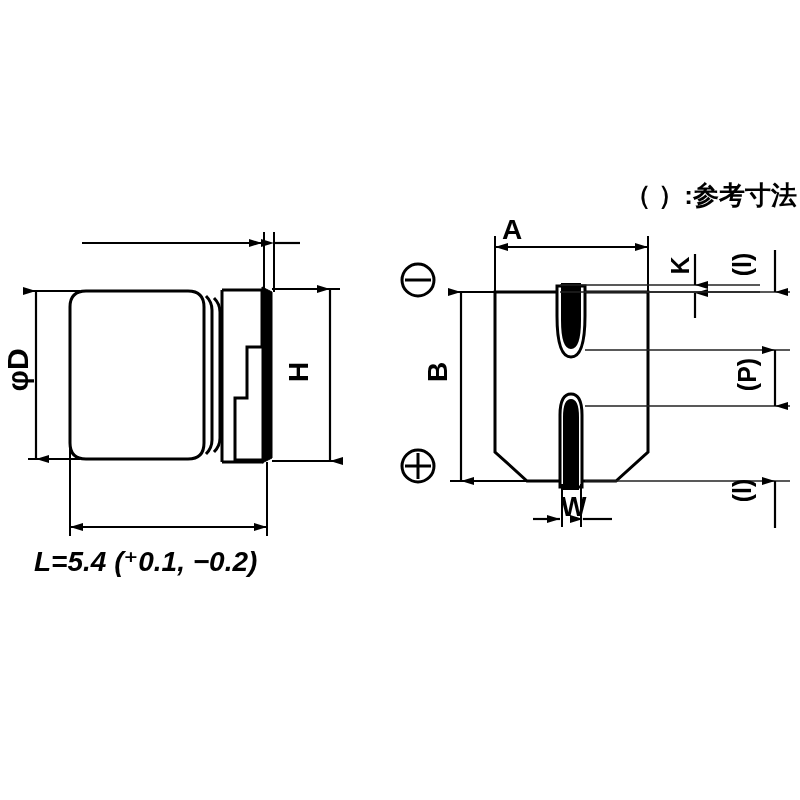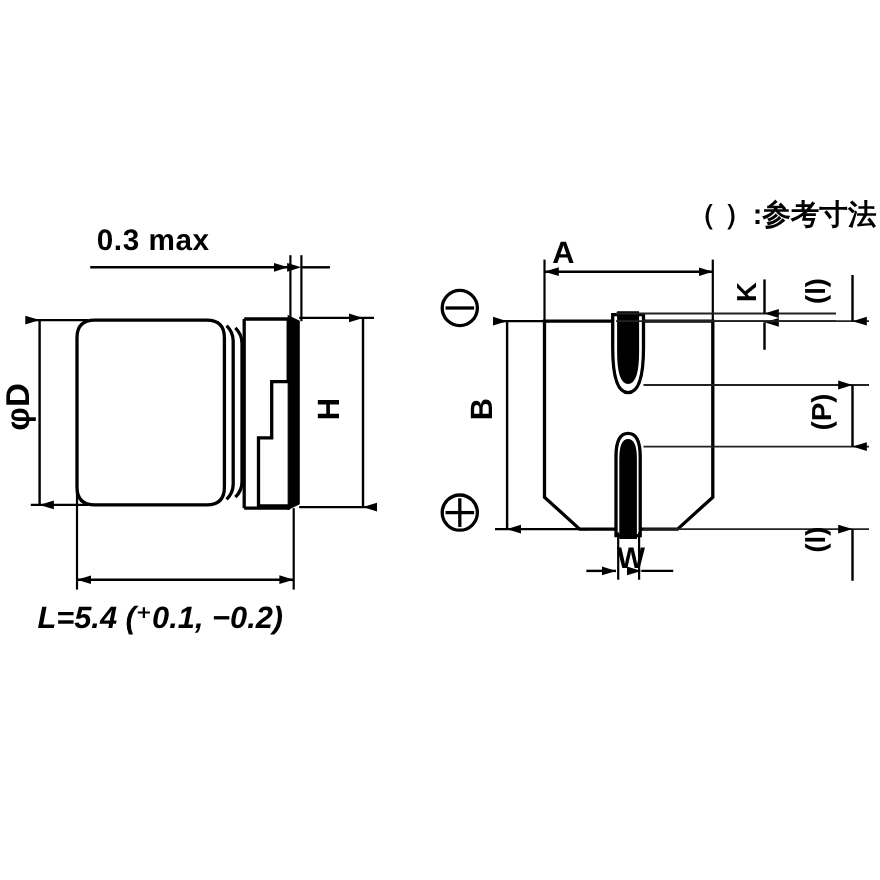"0.3 max" div.lbl { html: <div>0.3 max</div> -> none }
